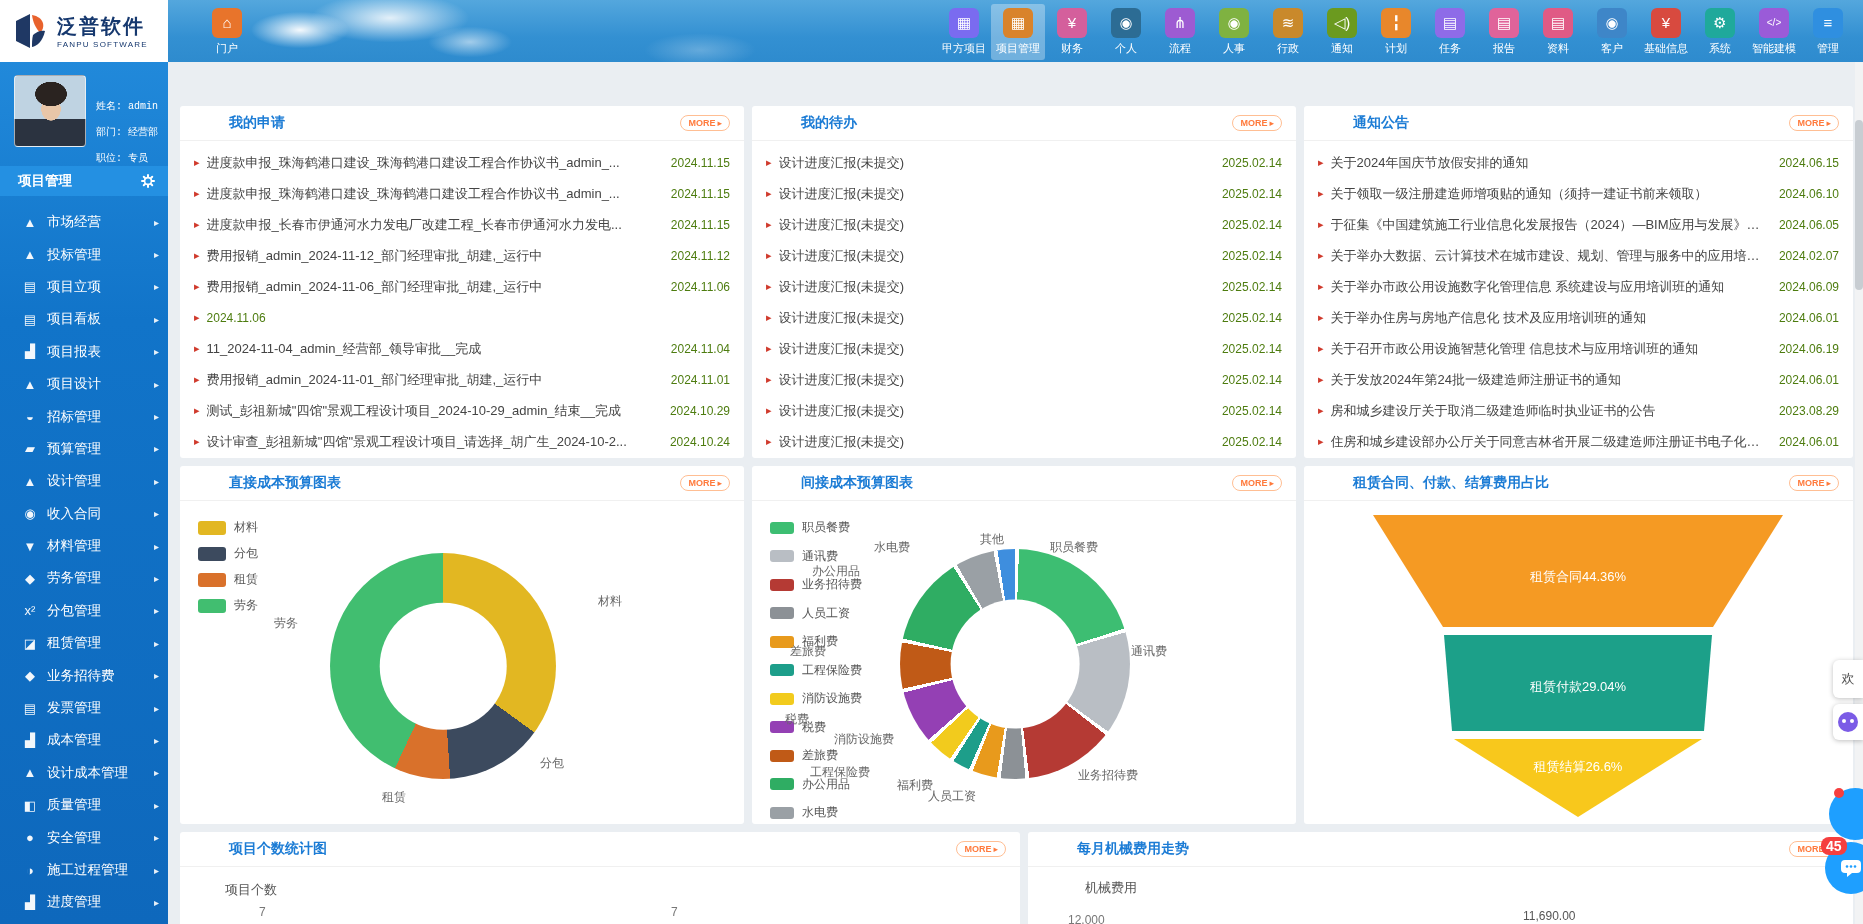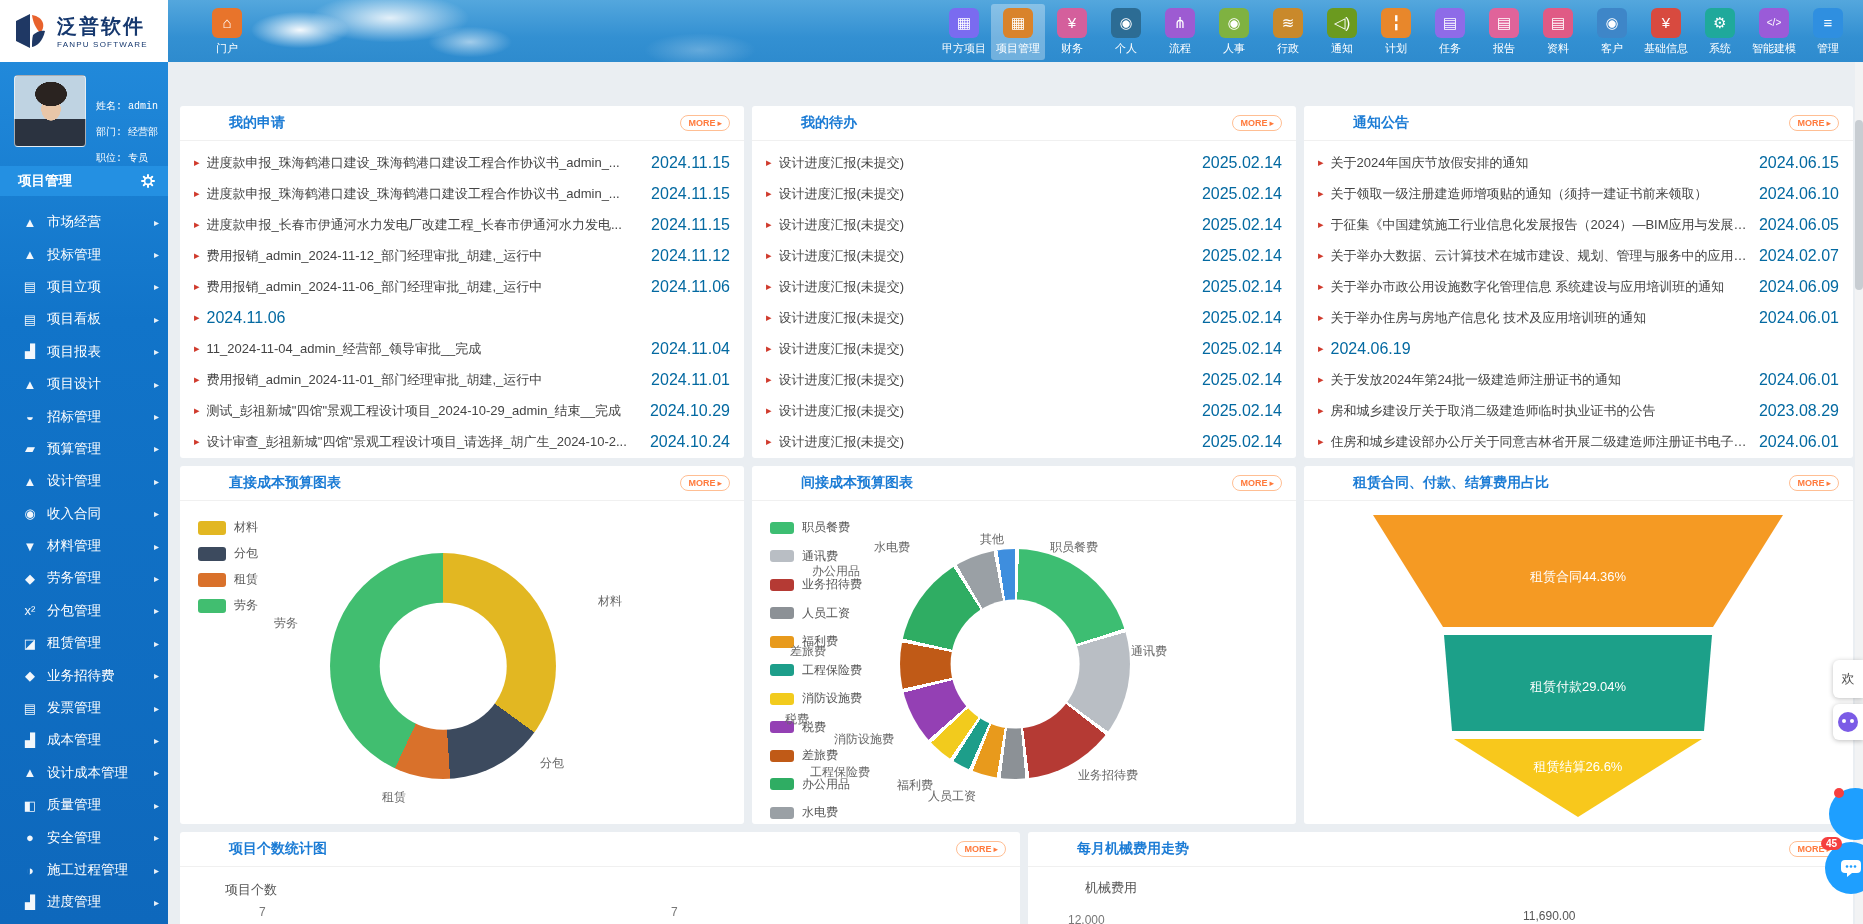"2024.11.15" .row .dt { color: #0369a1 -> #4d7c0f; font-size: 16px -> 12px }
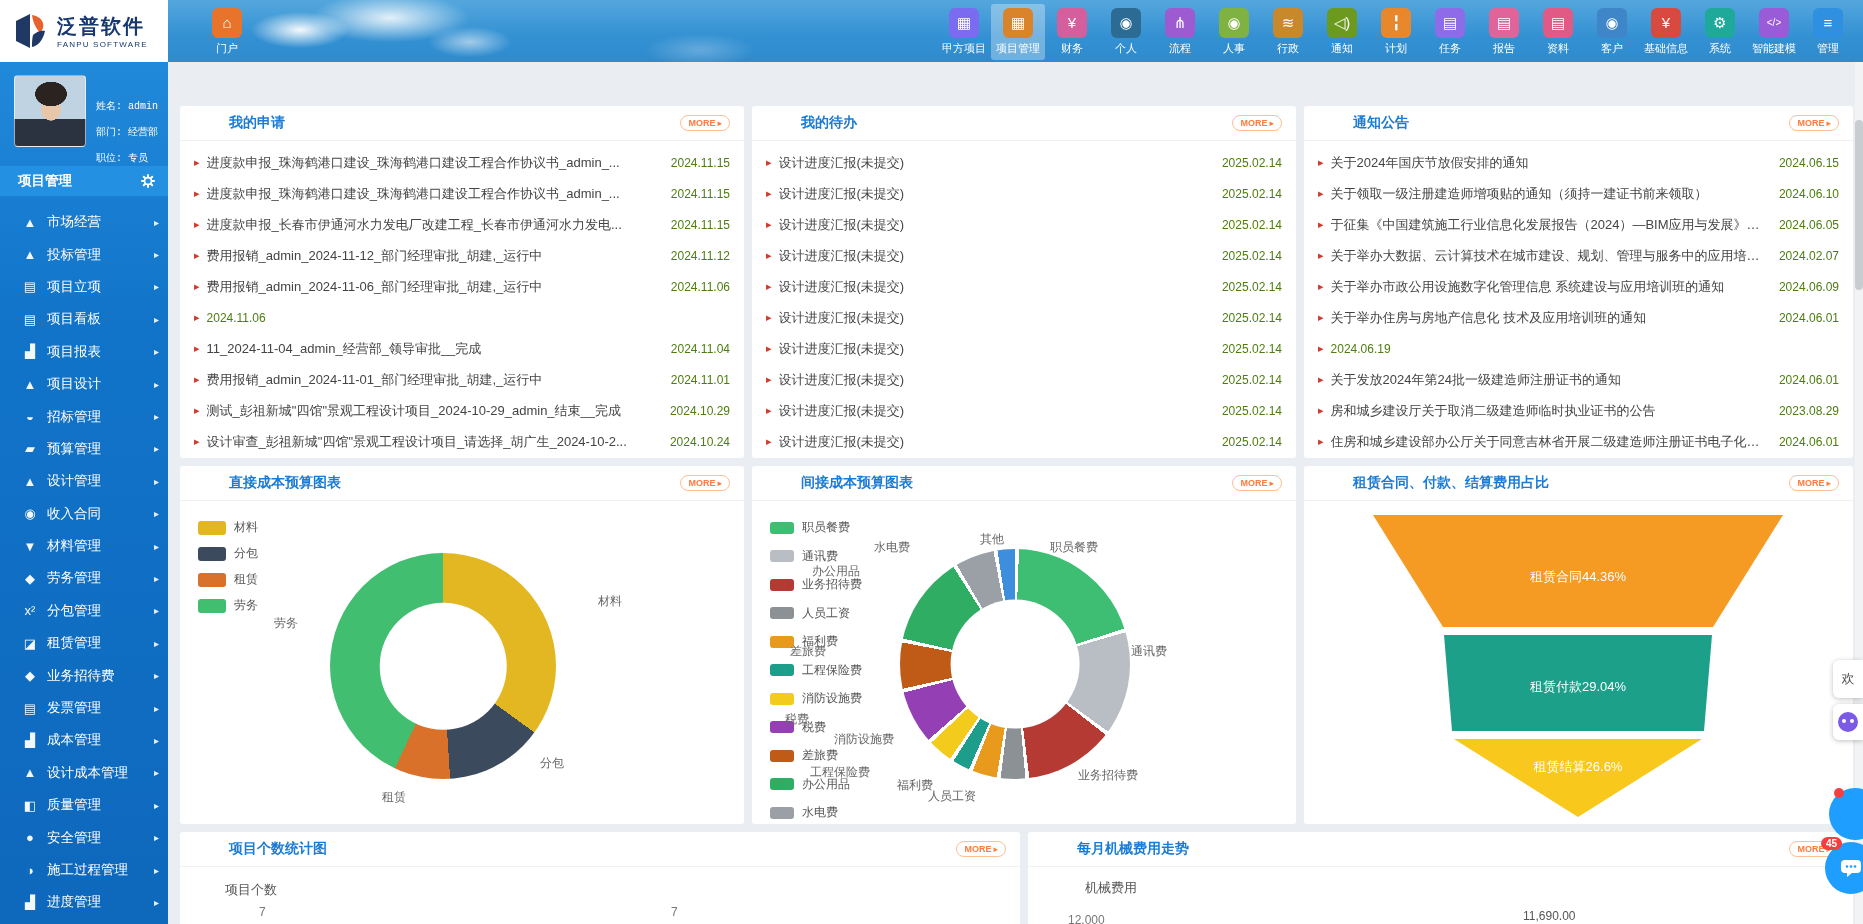"关于召开市政公用设施智慧化管理 信息技术与应用培训班的通知" span.txt { html: none -> <span>关于召开市政公用设施智慧化管理 信息技术与应用培训班的通知</span> }
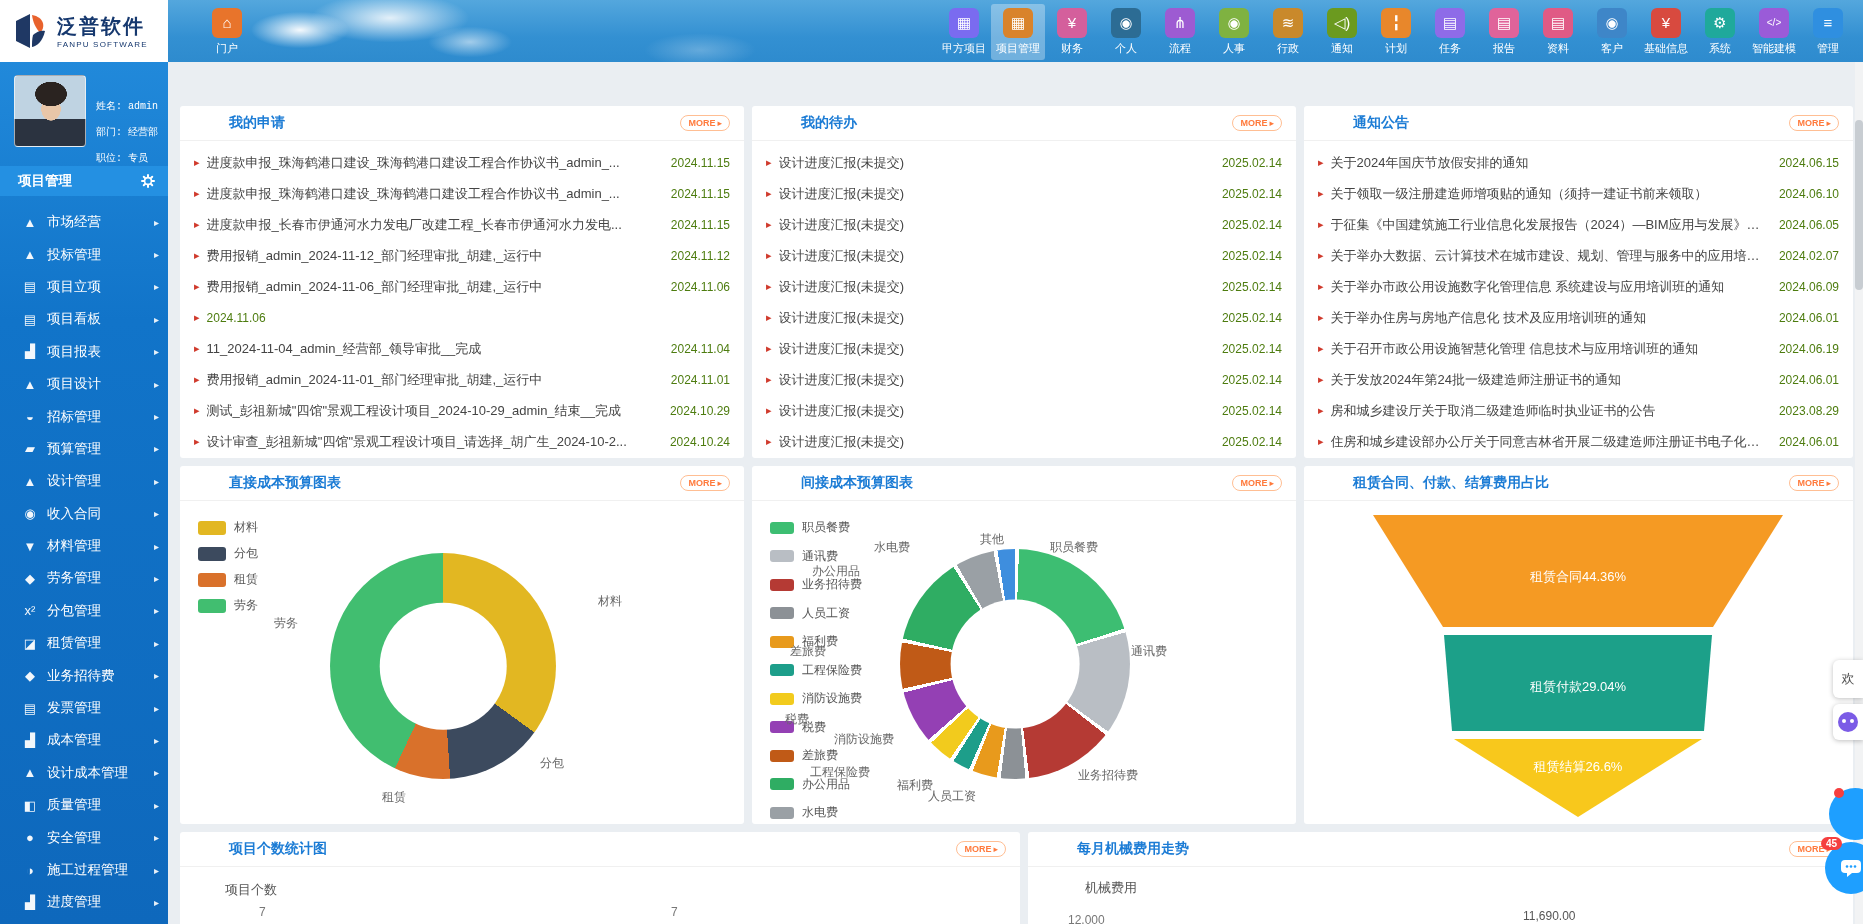"45" .badge { font-size: 10px -> 14px }
